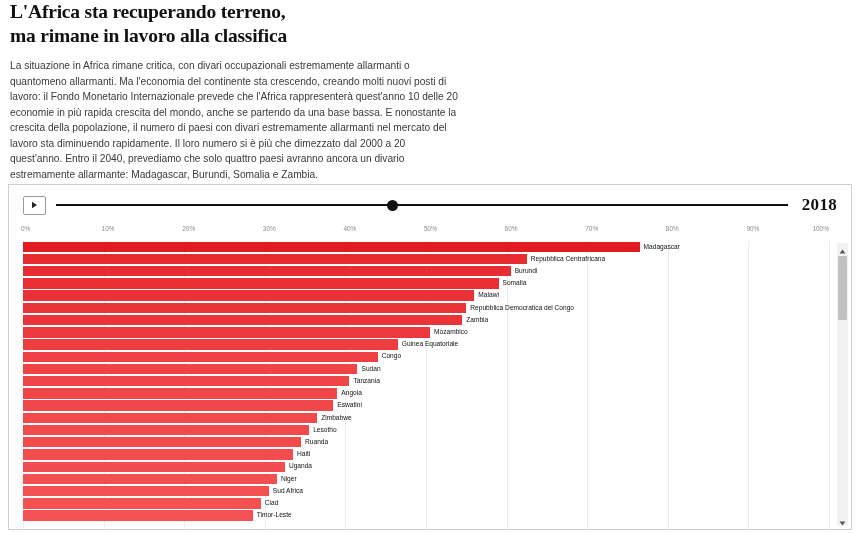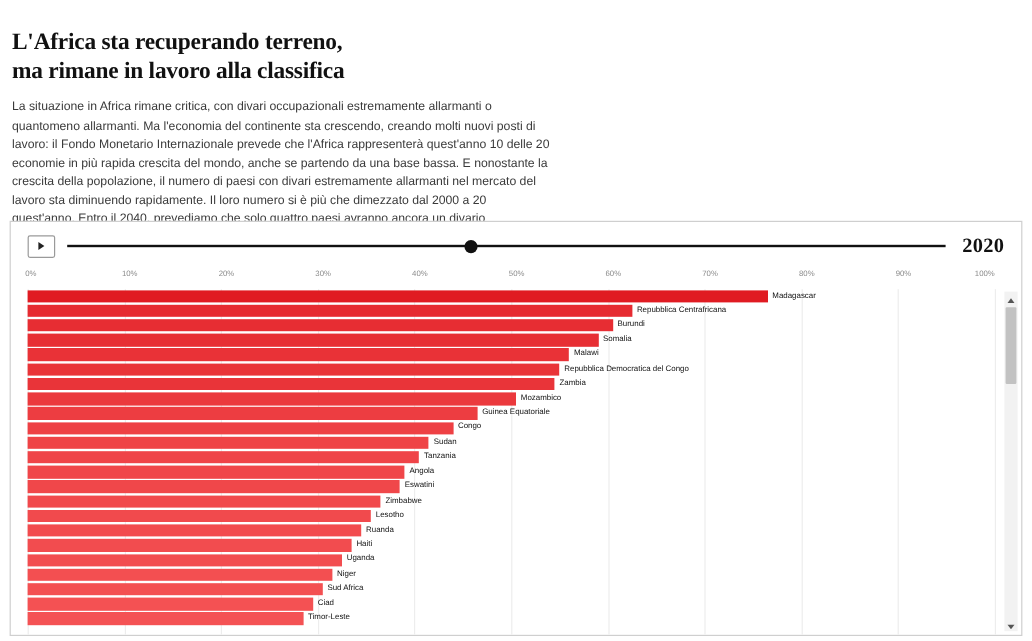"L'Africa sta recuperando terreno," .page { padding: 24px 10px 0 10px -> 0 10px 0 10px }
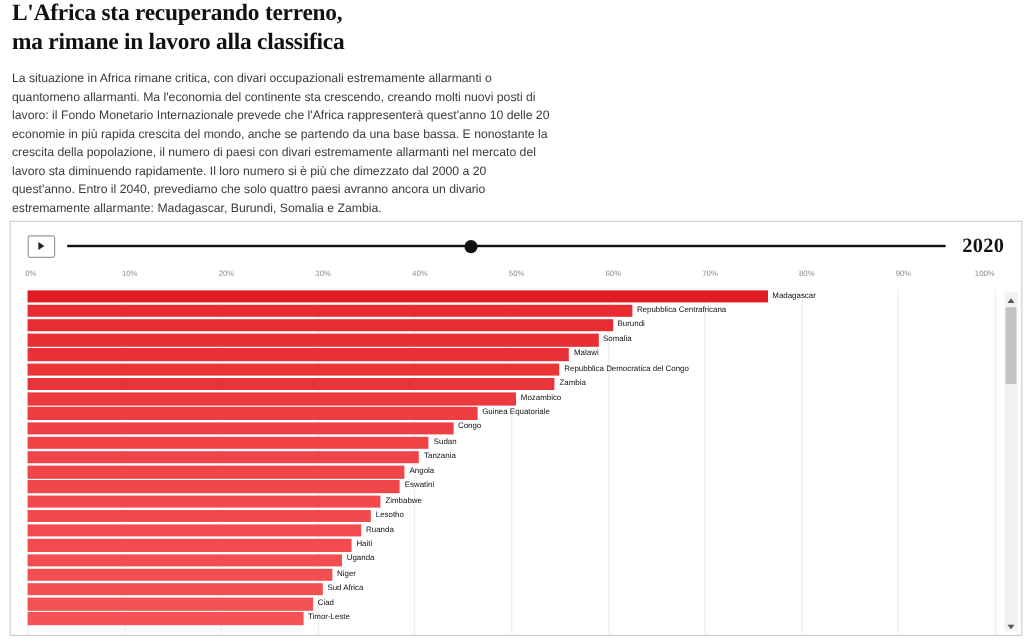"2020" div.year-label { text: 2020 -> 2018 }
